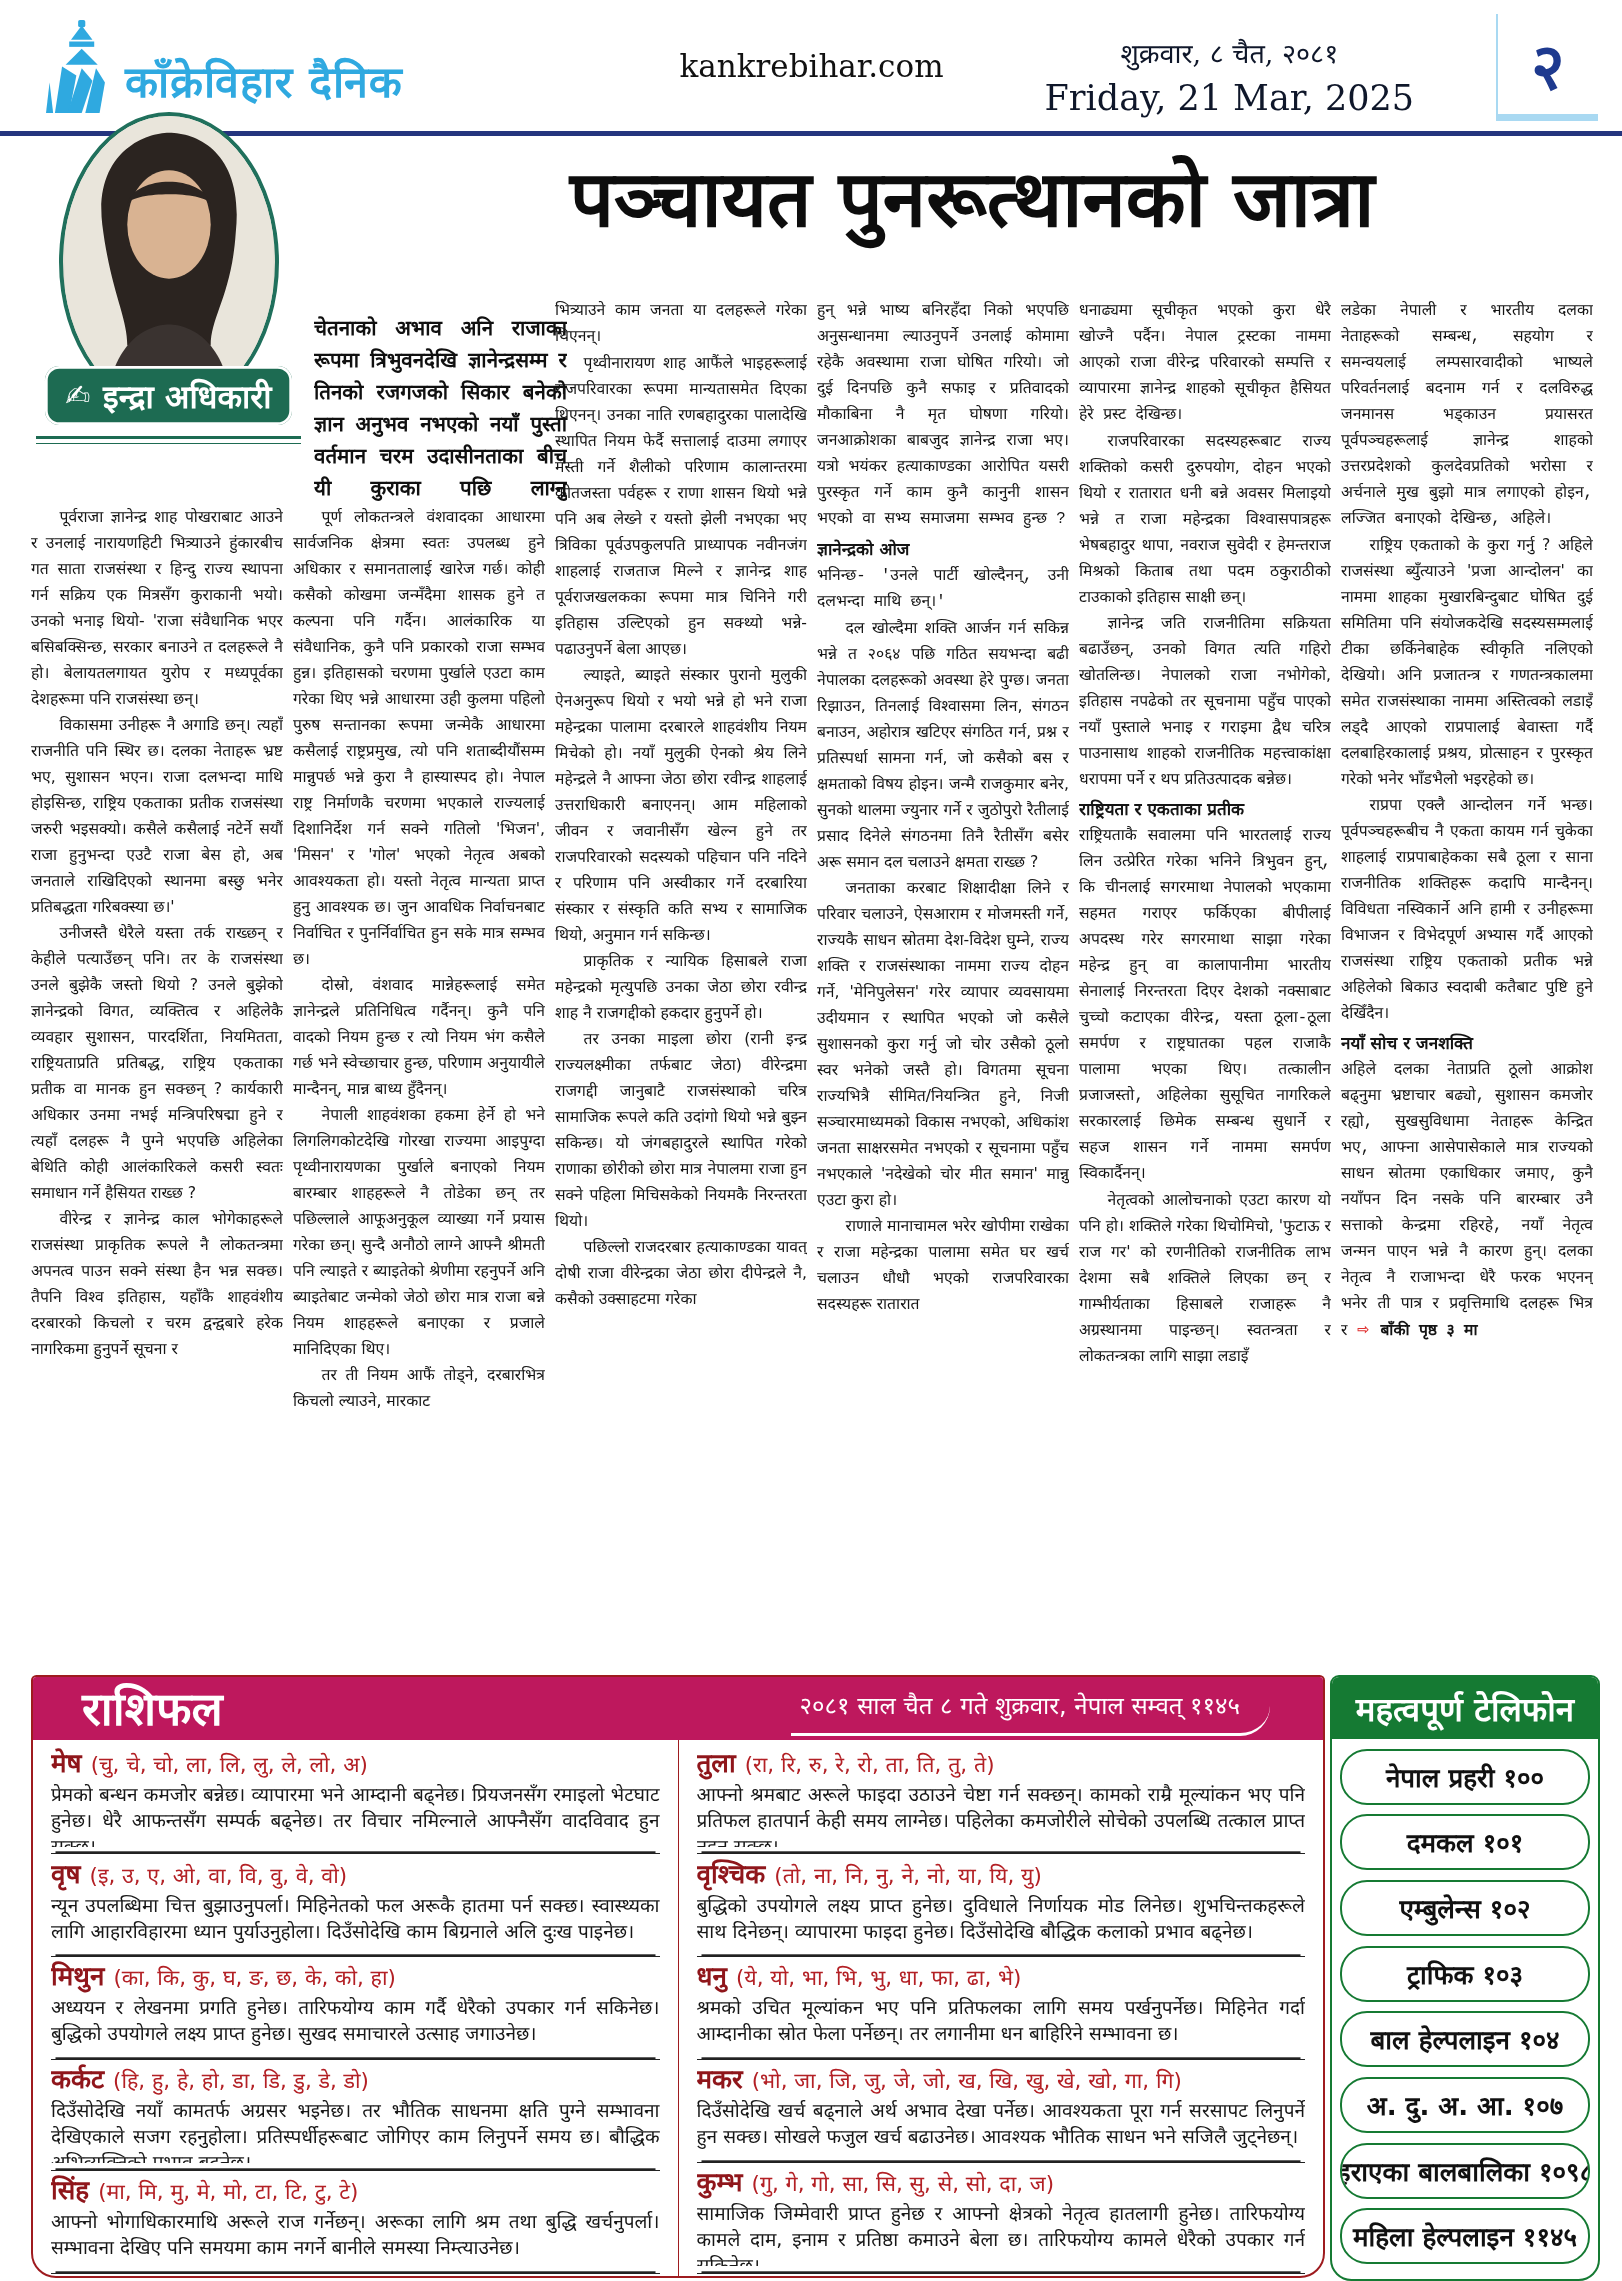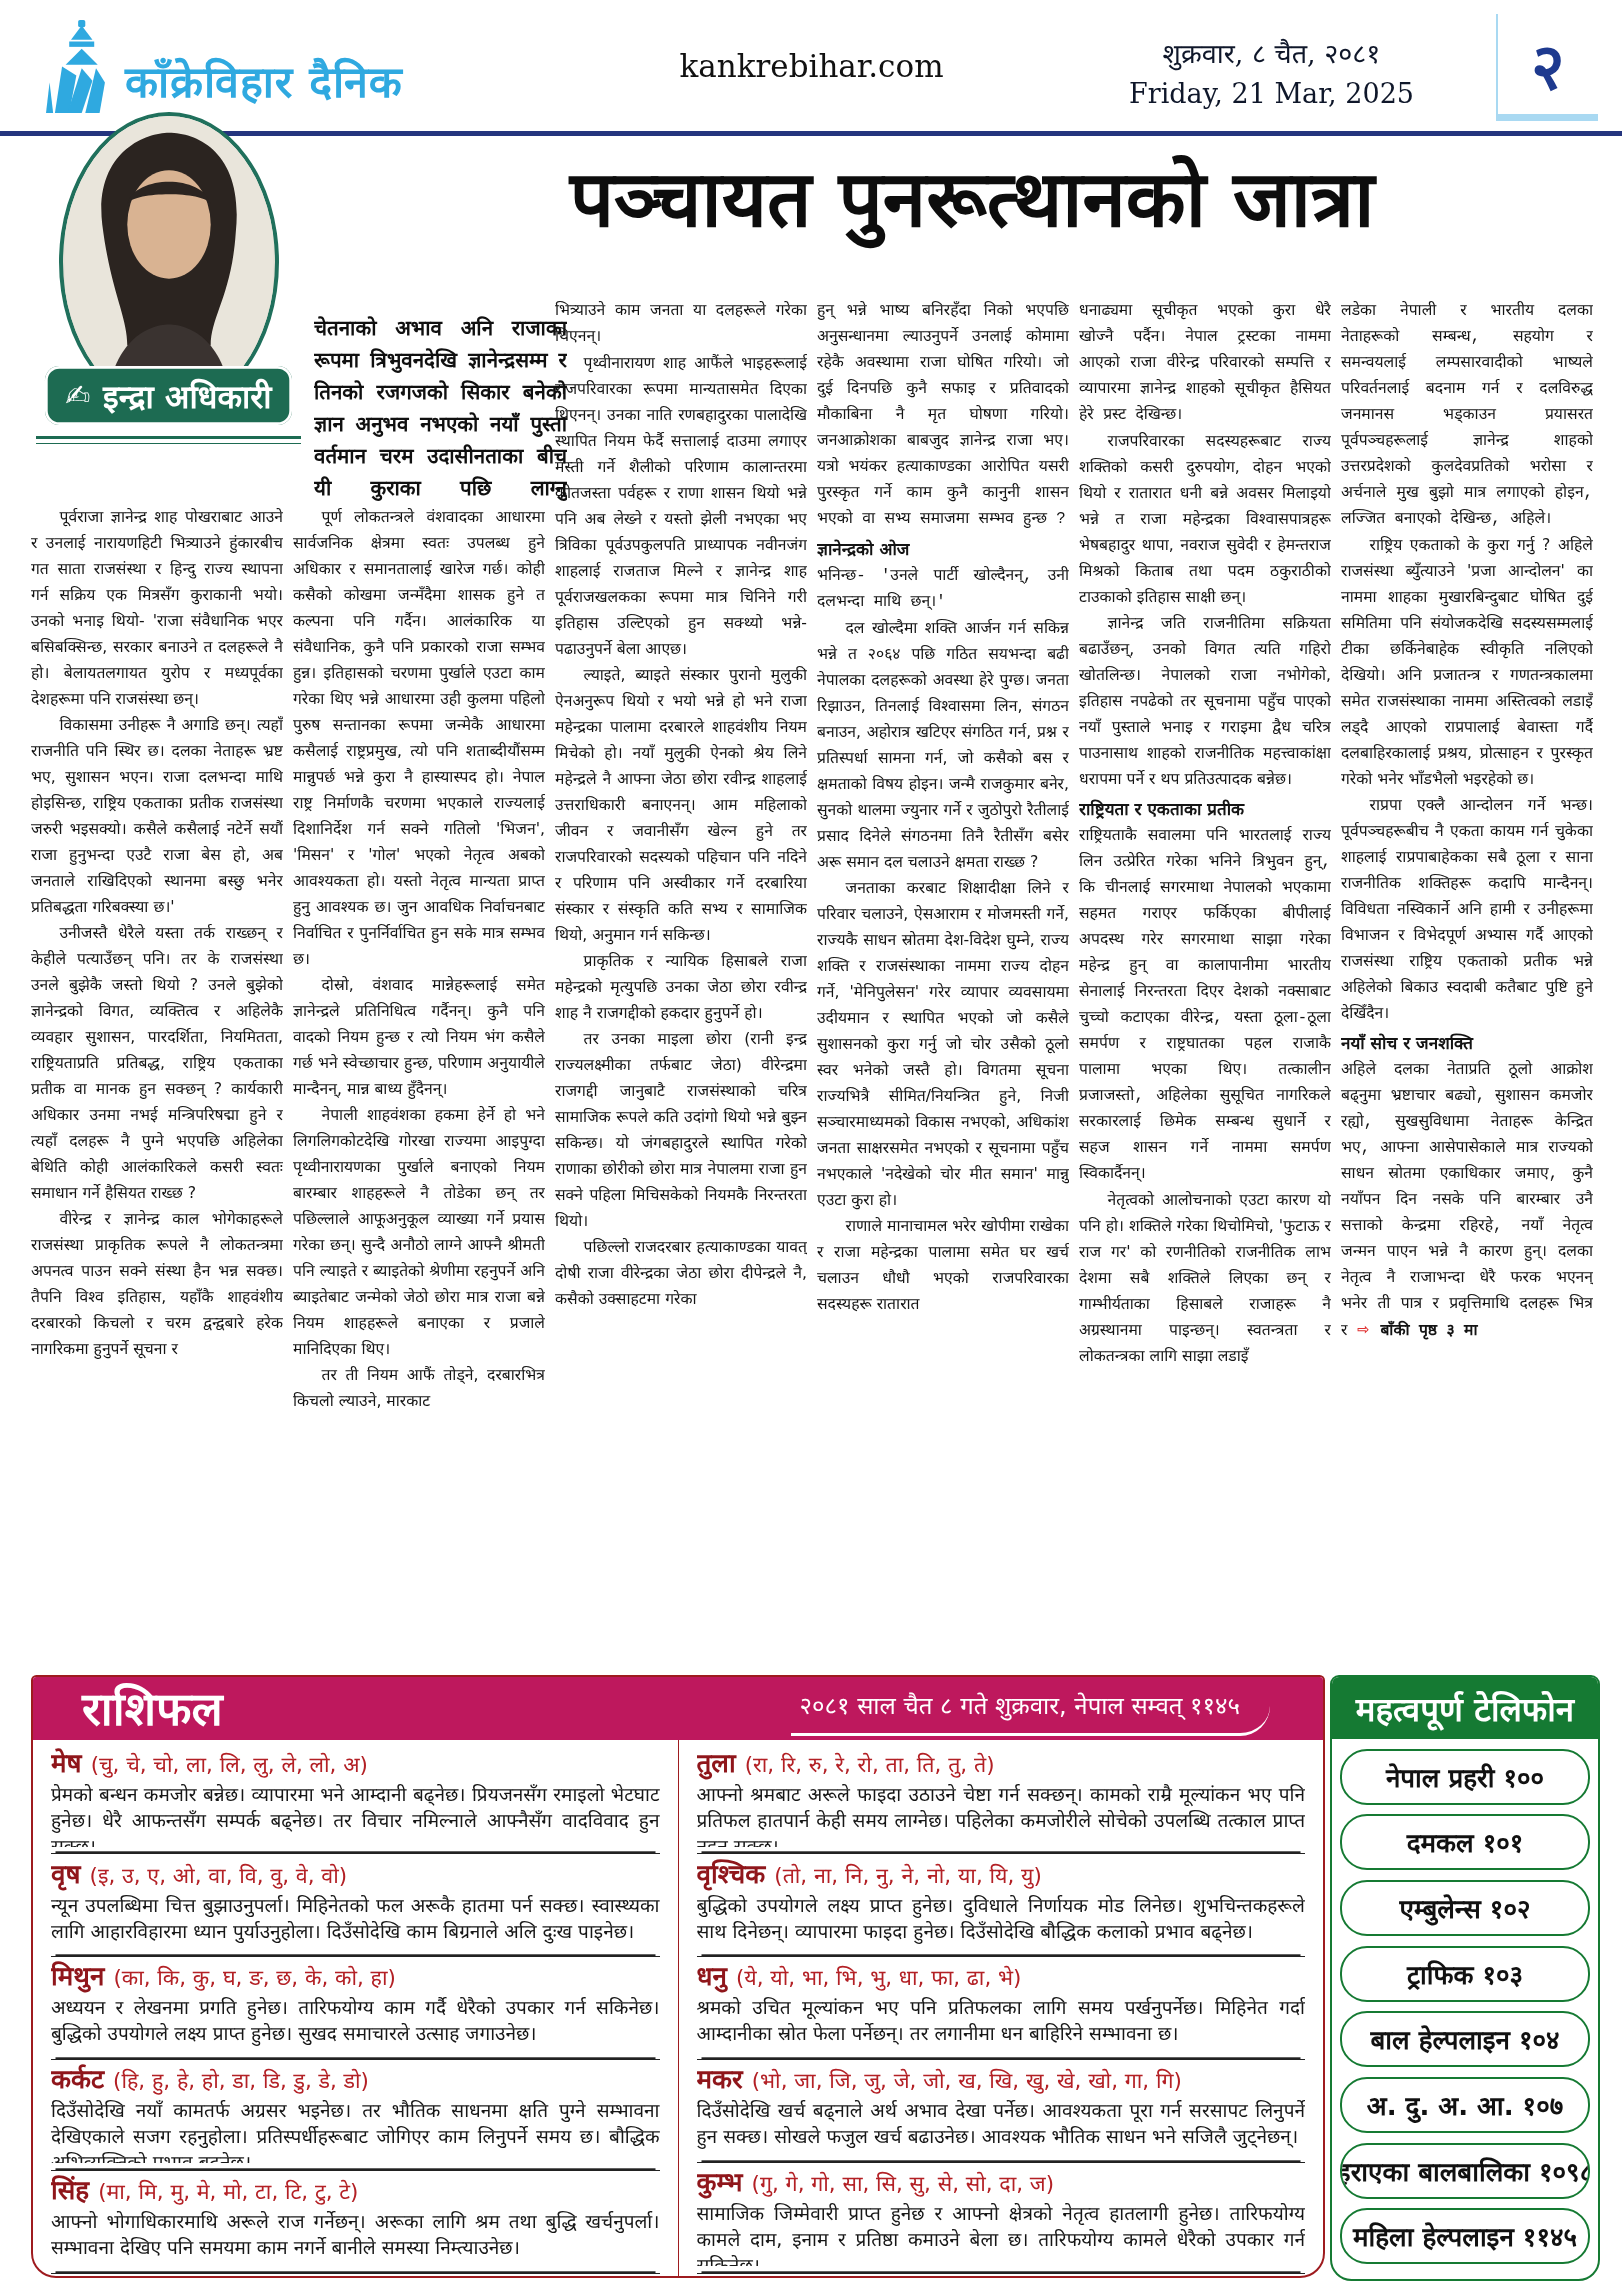"Friday, 21 Mar, 2025" .date-en { font-size: 27px -> 35px }
